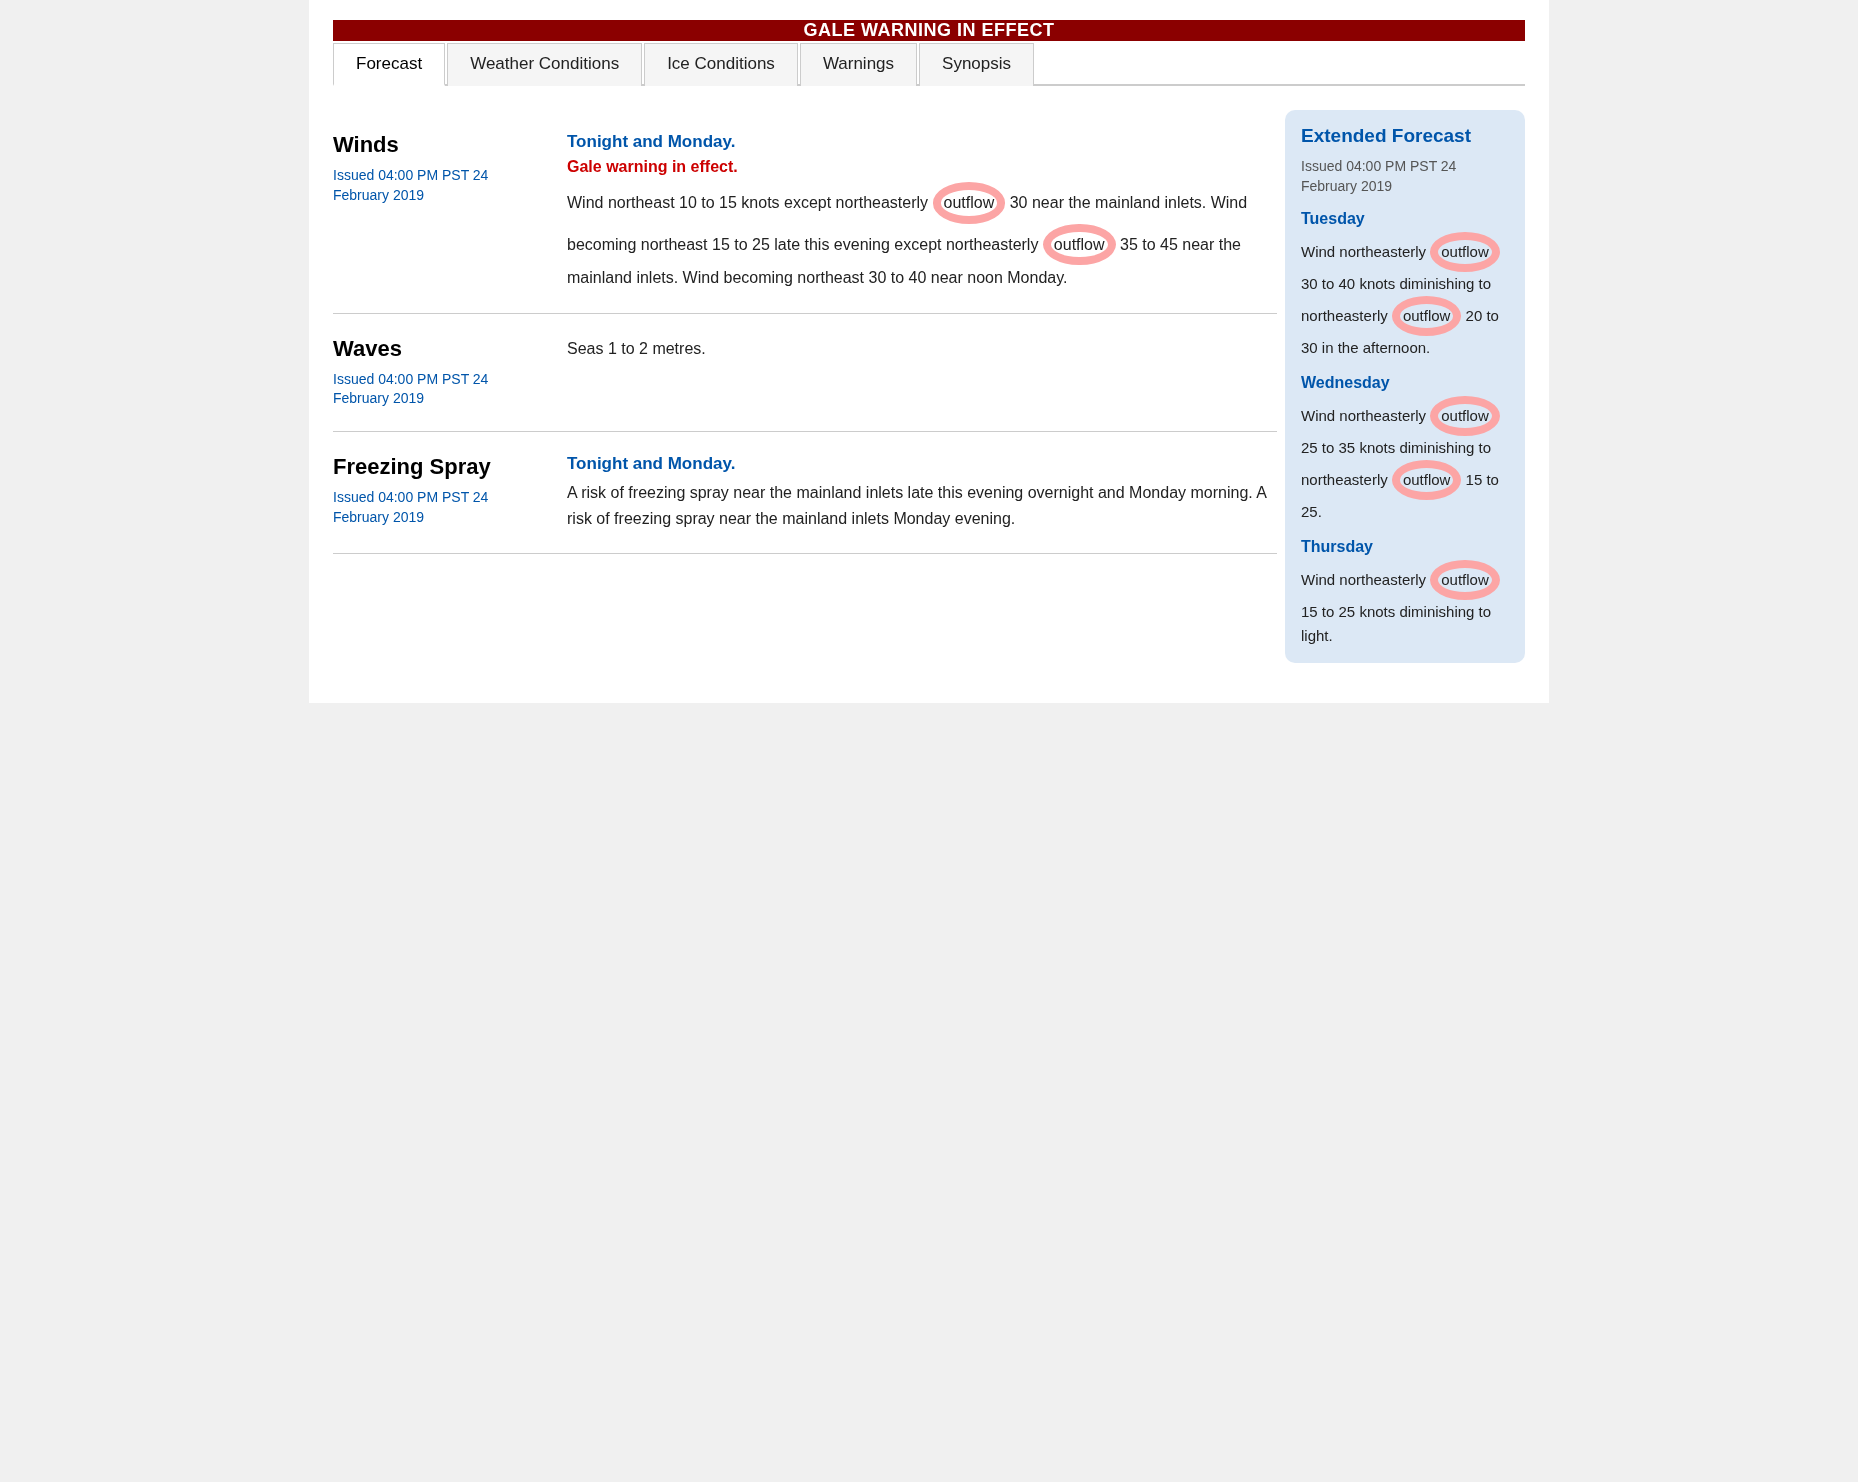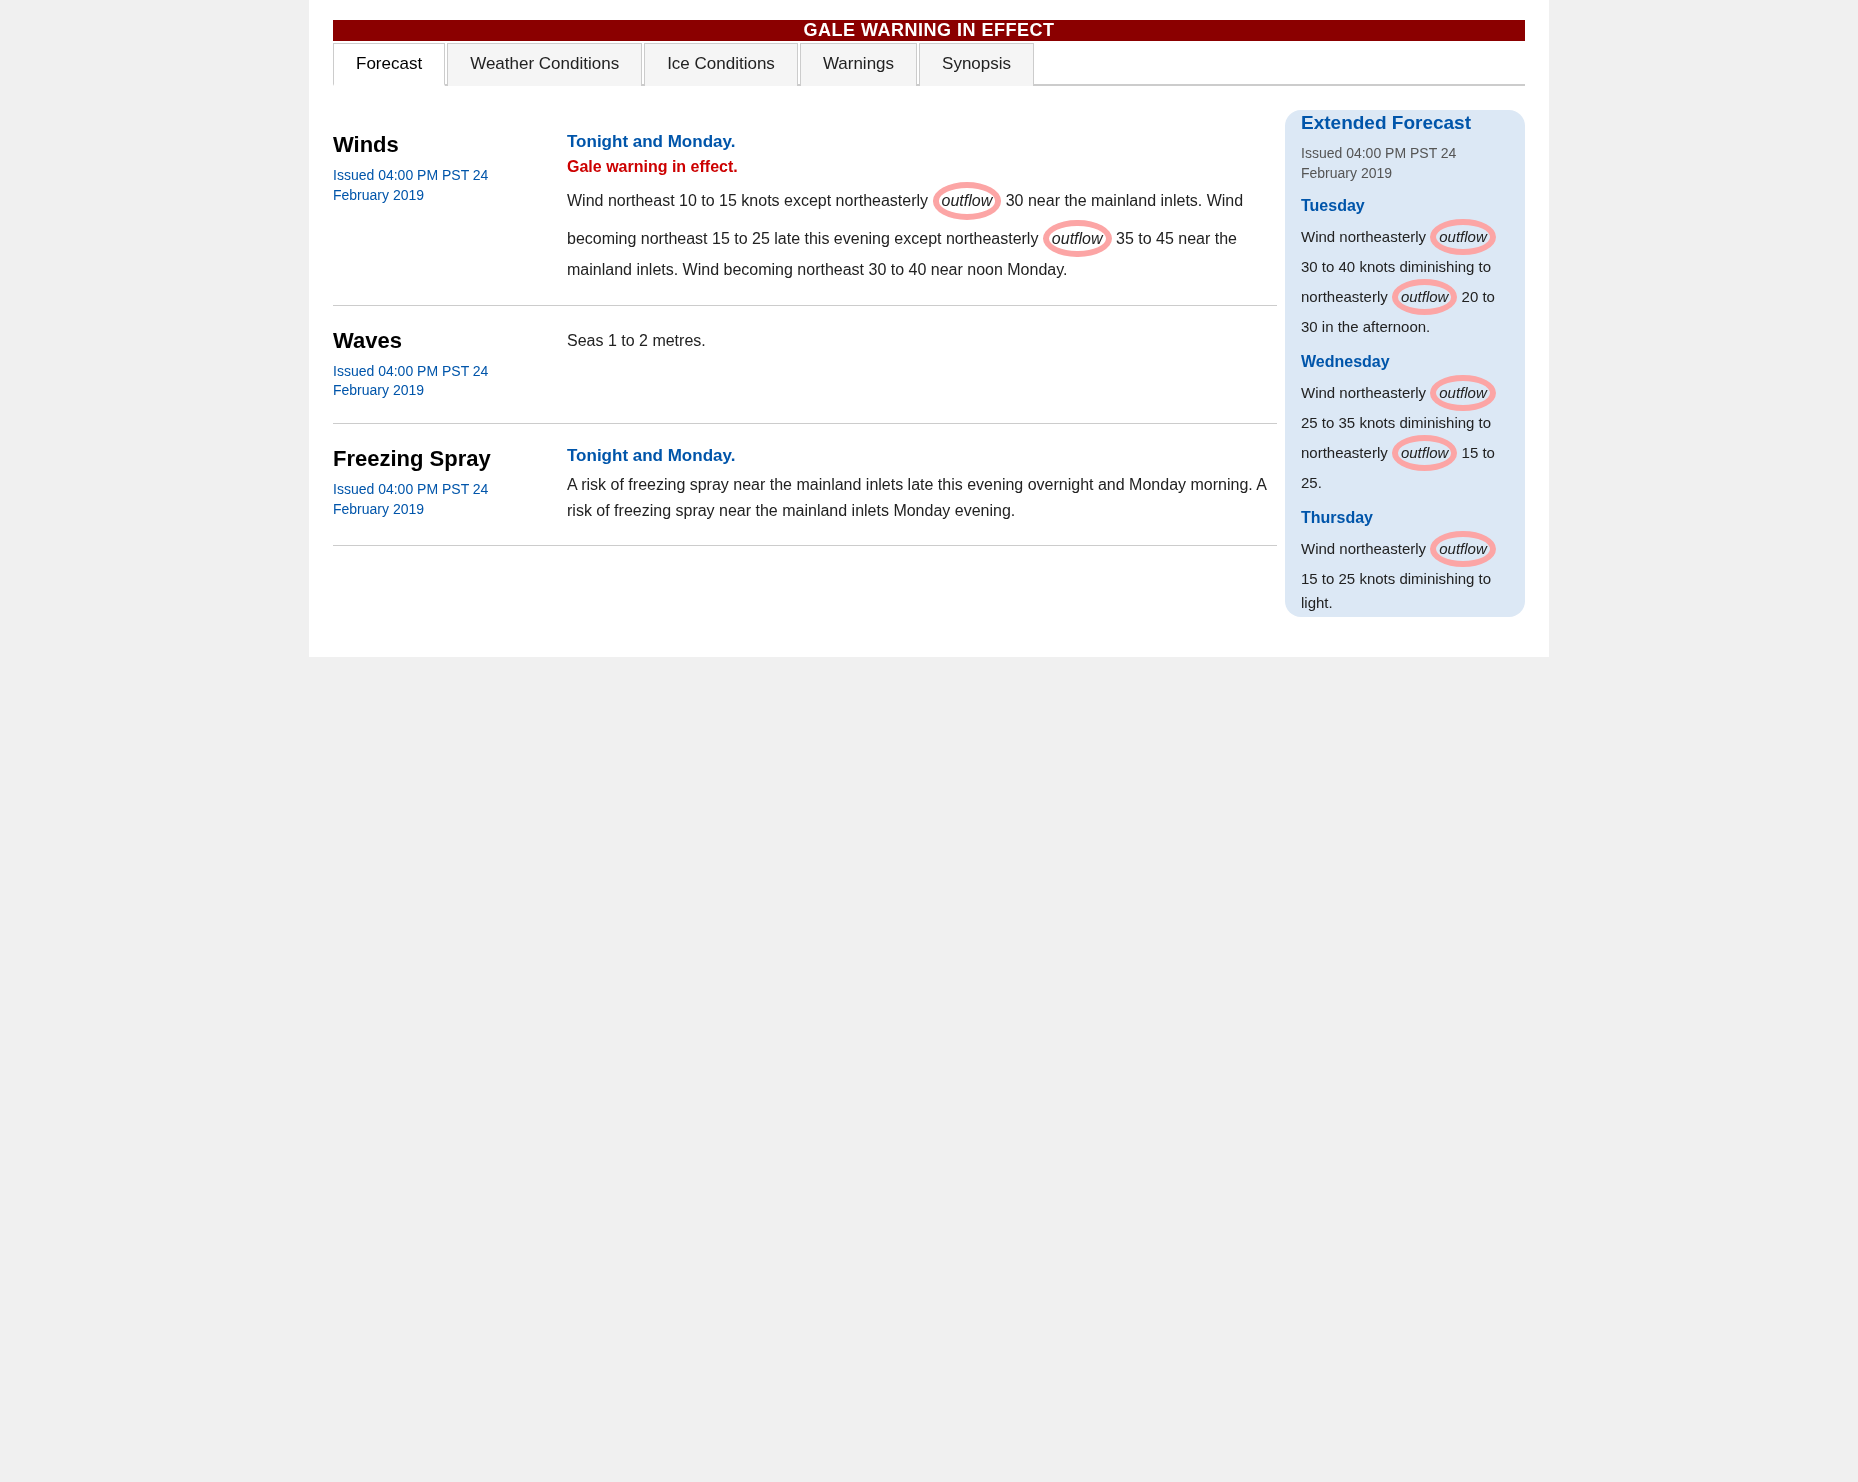"Extended Forecast" .sidebar { border-radius: 16px -> 10px; padding: 2px 16px -> 15px 16px }
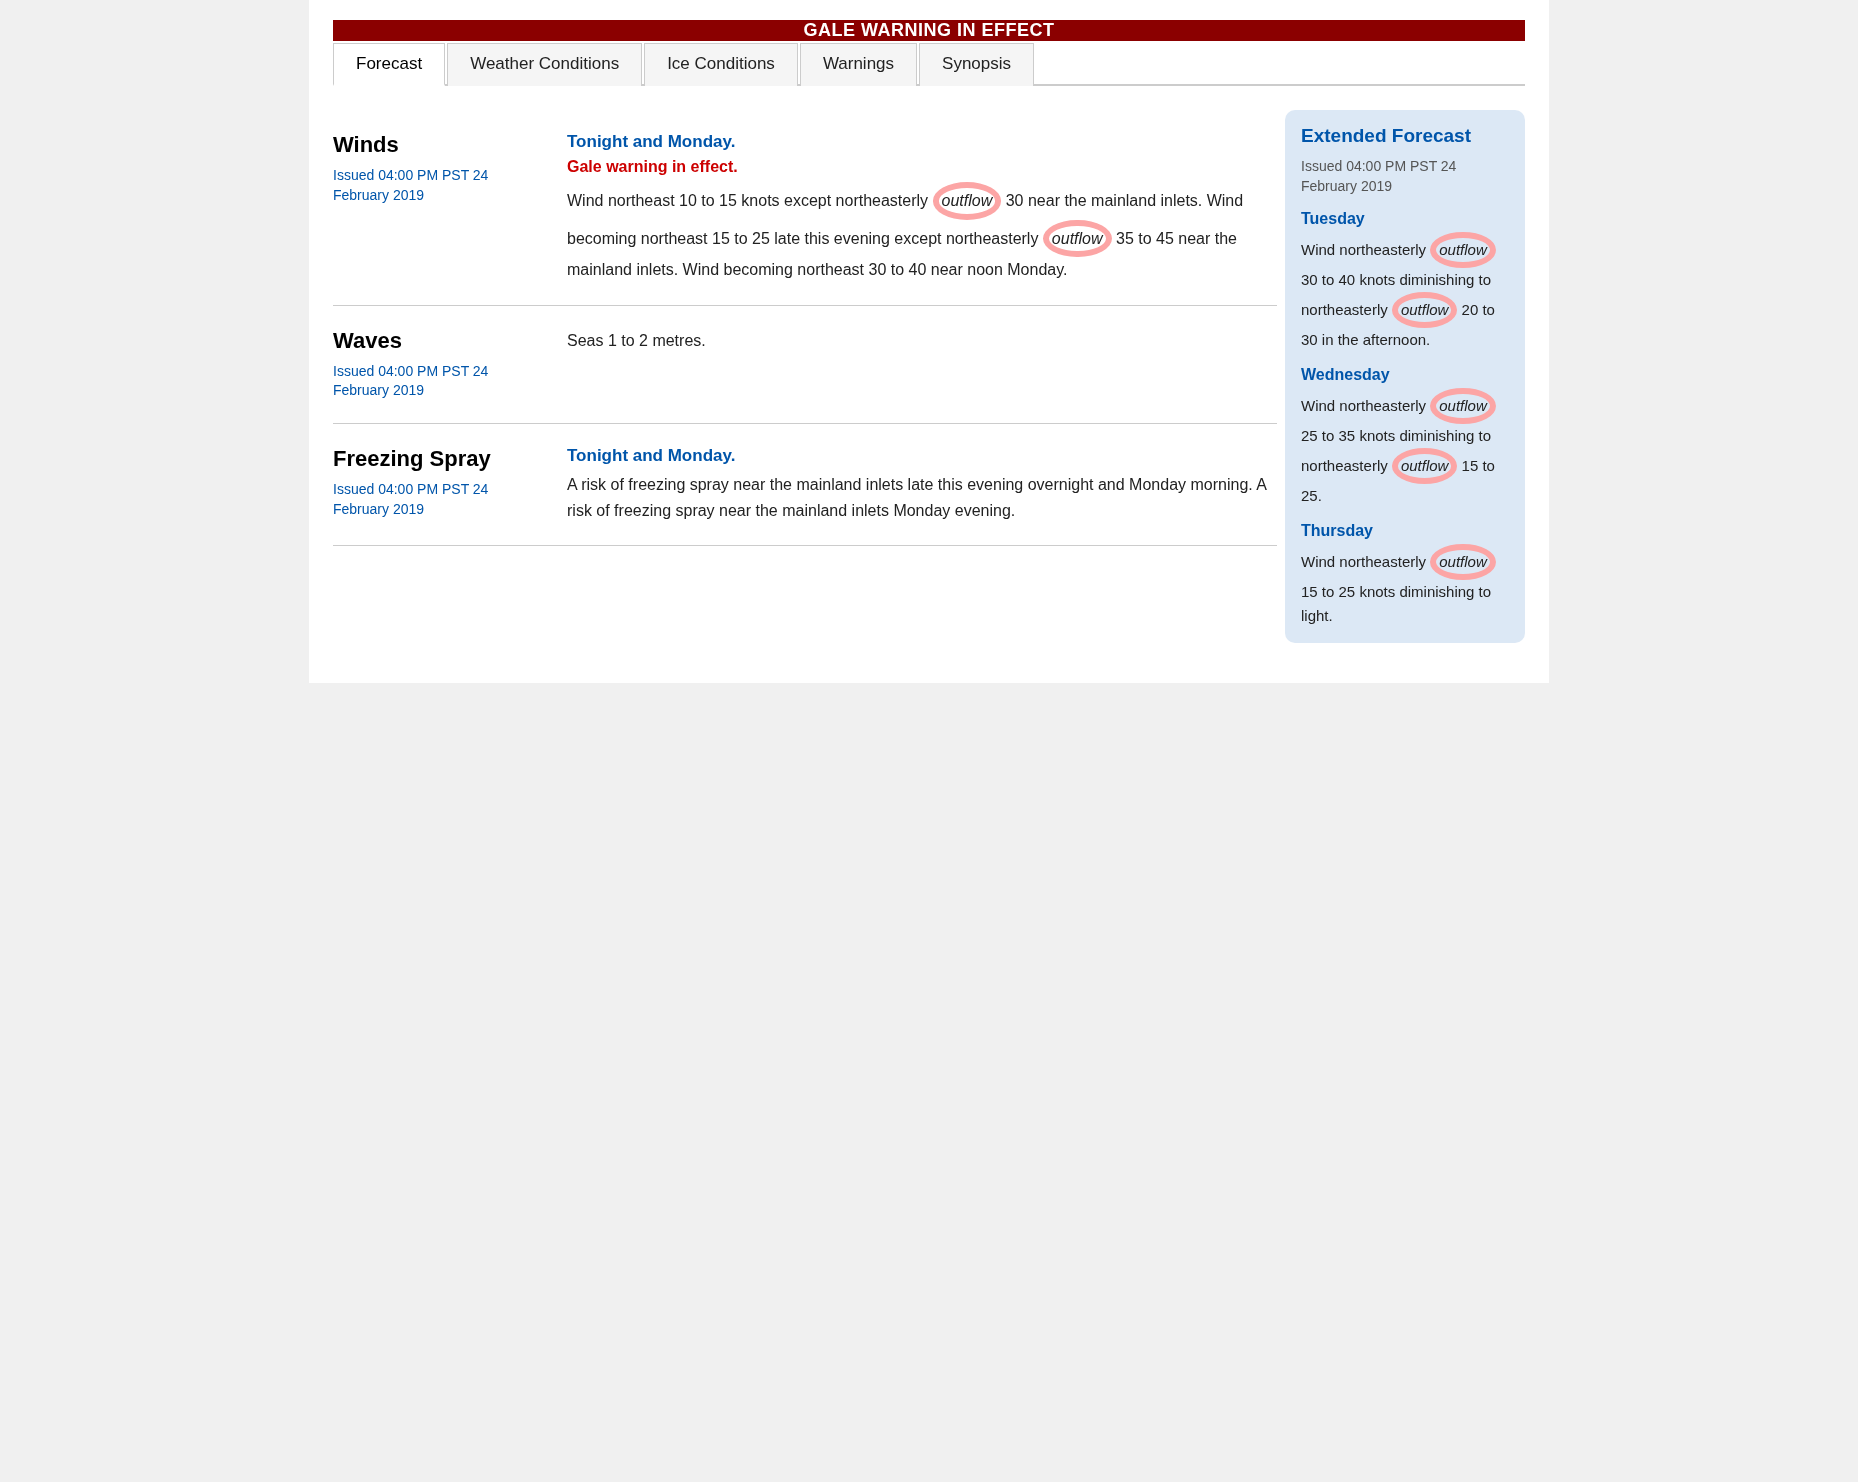"outflow" .outflow { border: 6px solid #fca5a5 -> 8px solid #fca5a5; font-style: italic -> none }
